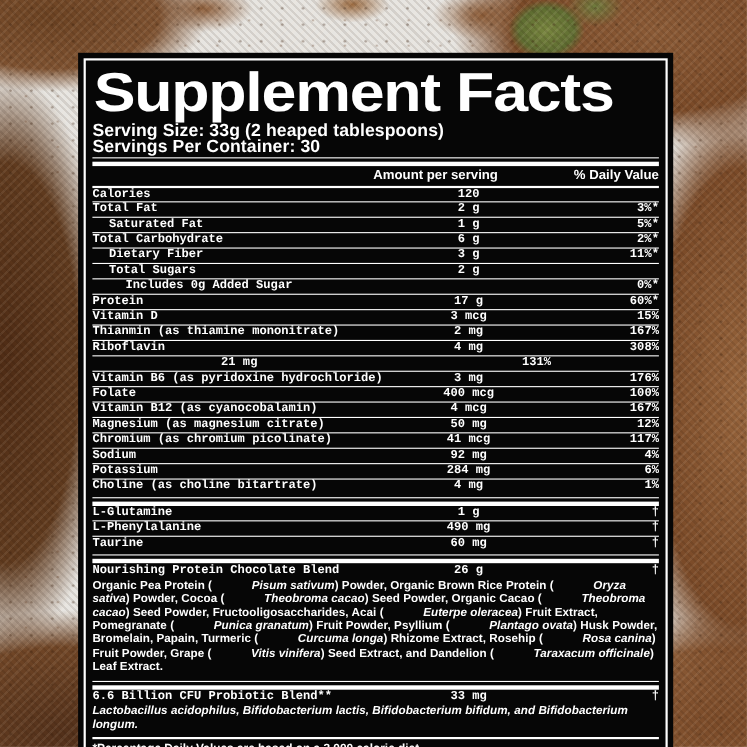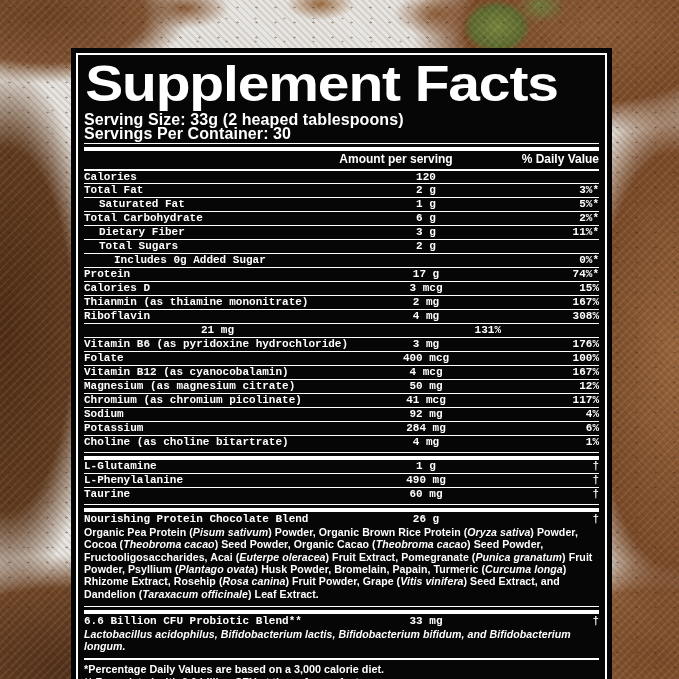"74%*" span.dv { text: 74% -> 60% }
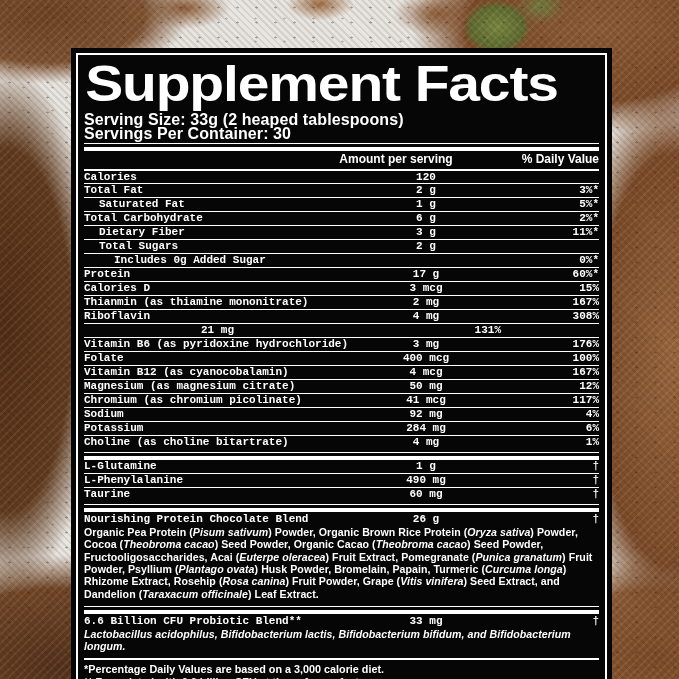"Calories D" span.name { text: Calories -> Vitamin }
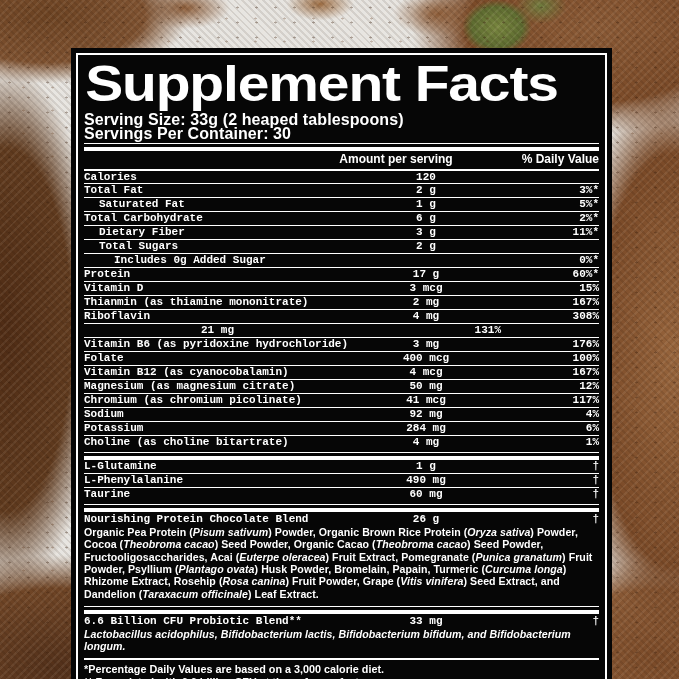"Pisum sativum" .blend-desc i { padding-left: none -> 36px }
